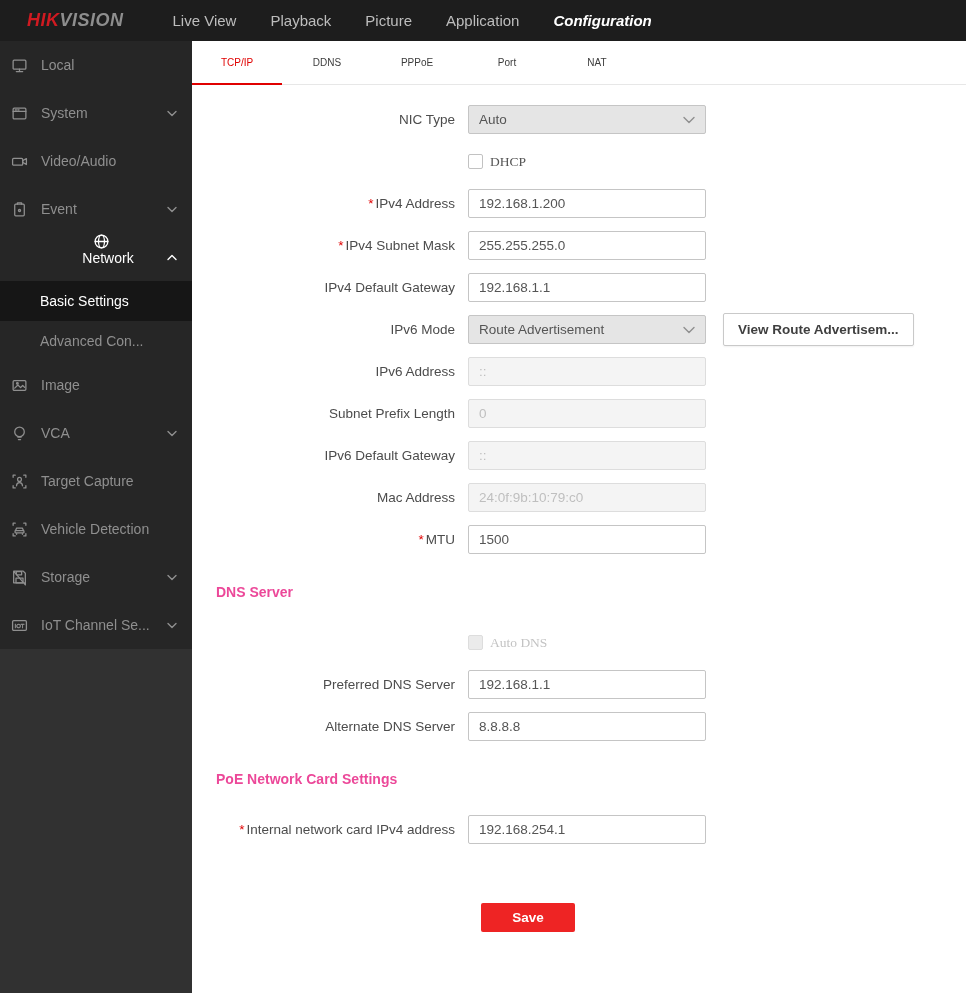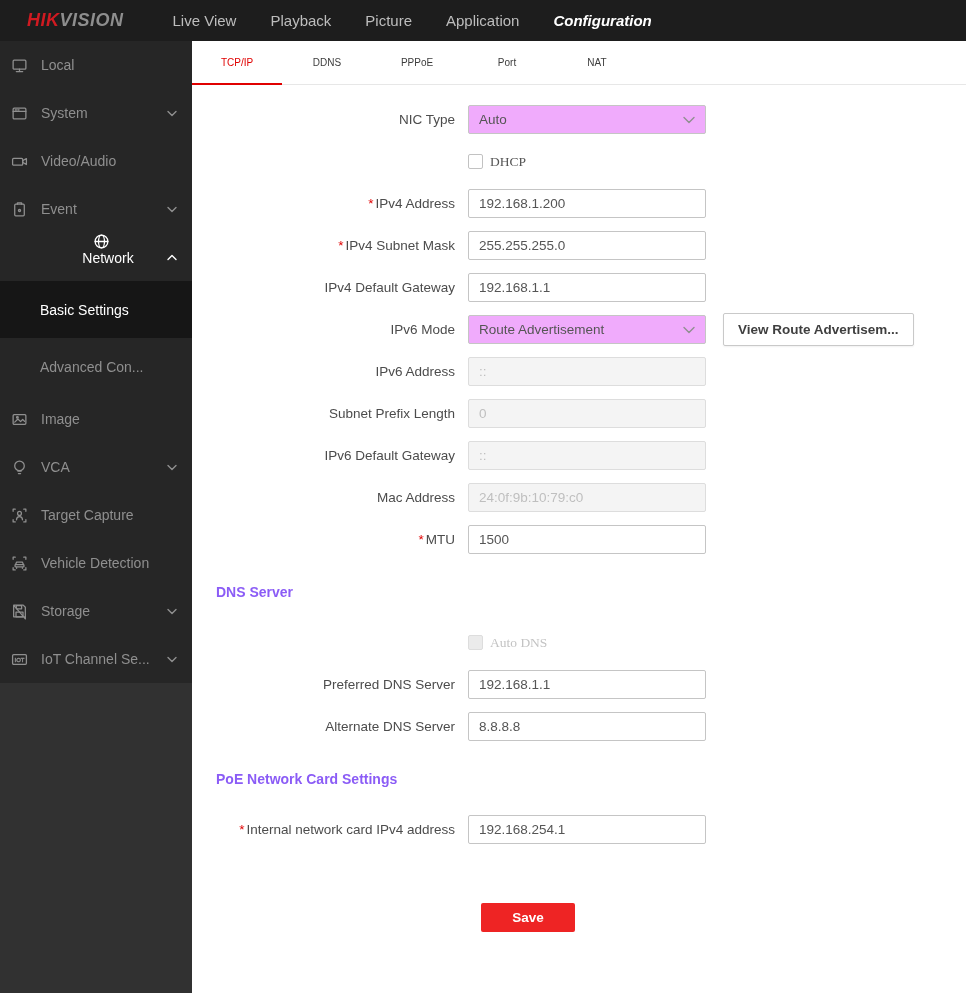"Auto" .fselect { background: #f0abfc -> #e5e5e5 }
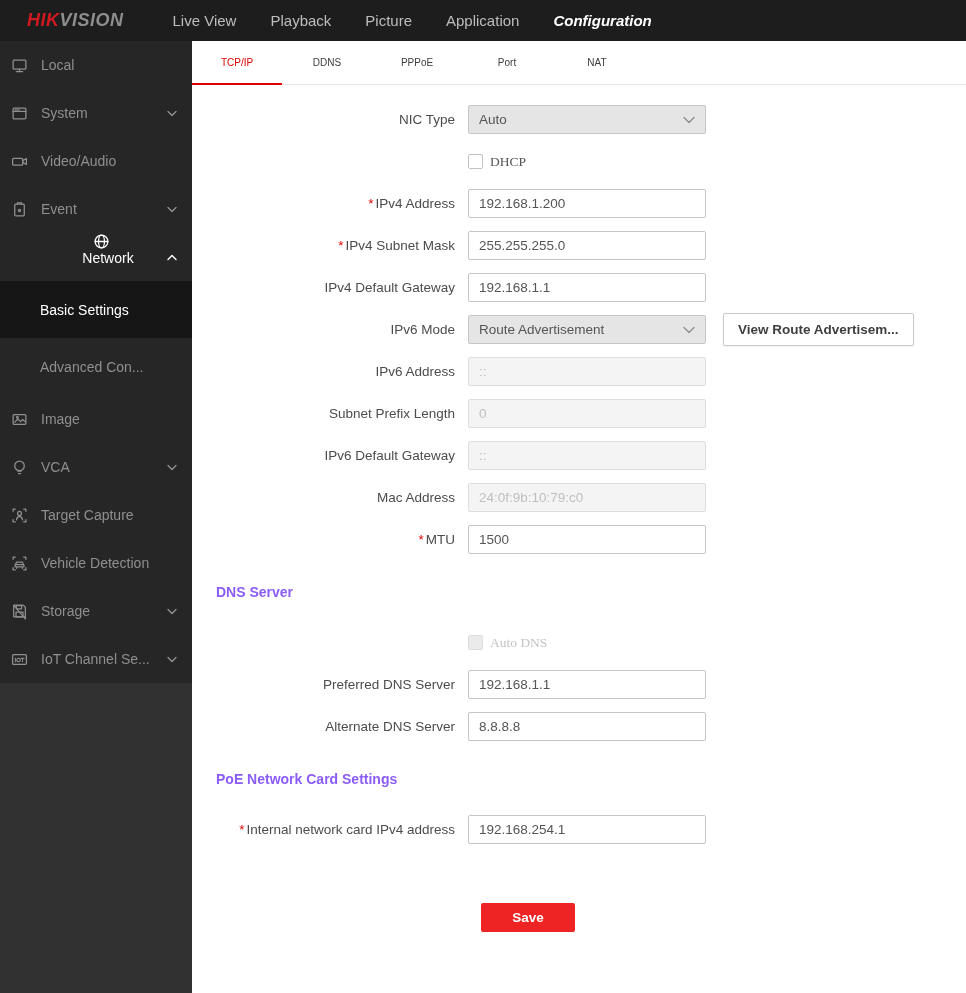"Basic Settings" .subitem { height: 57px -> 40px }
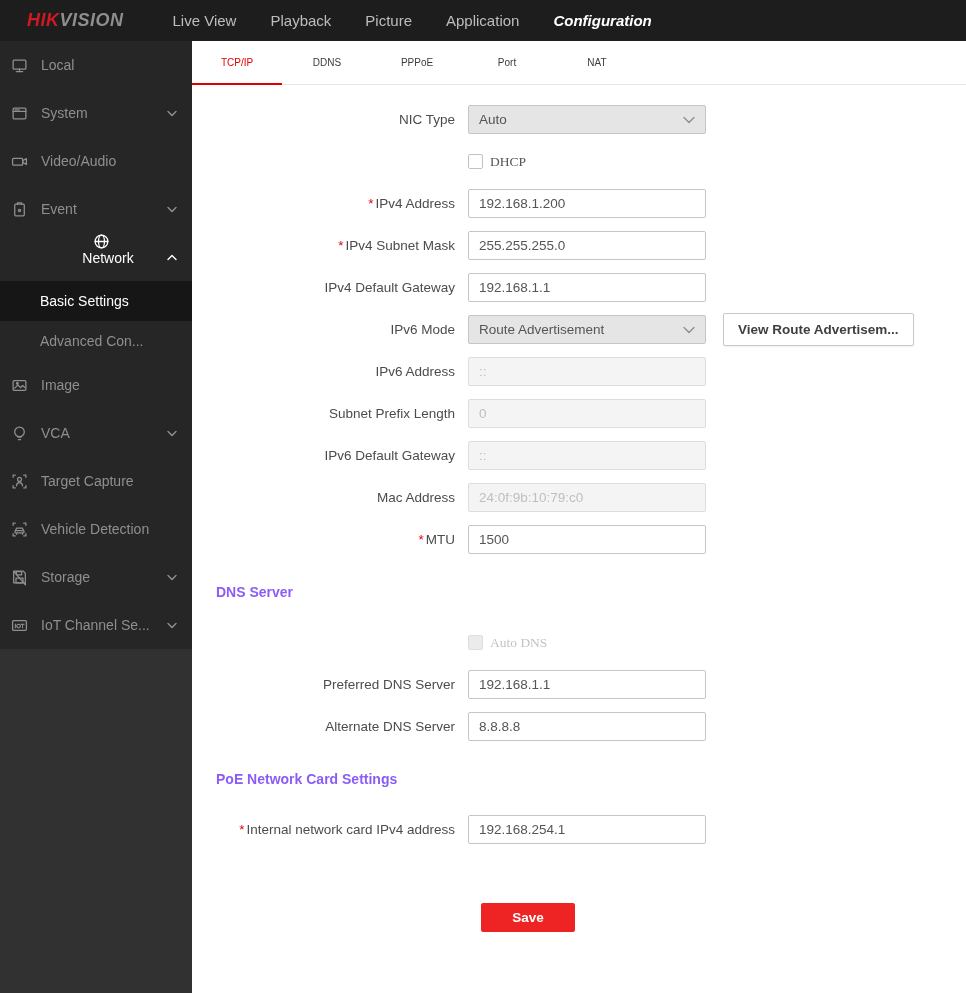"DNS Server" .sect-head { color: #8b5cf6 -> #ec4899 }
